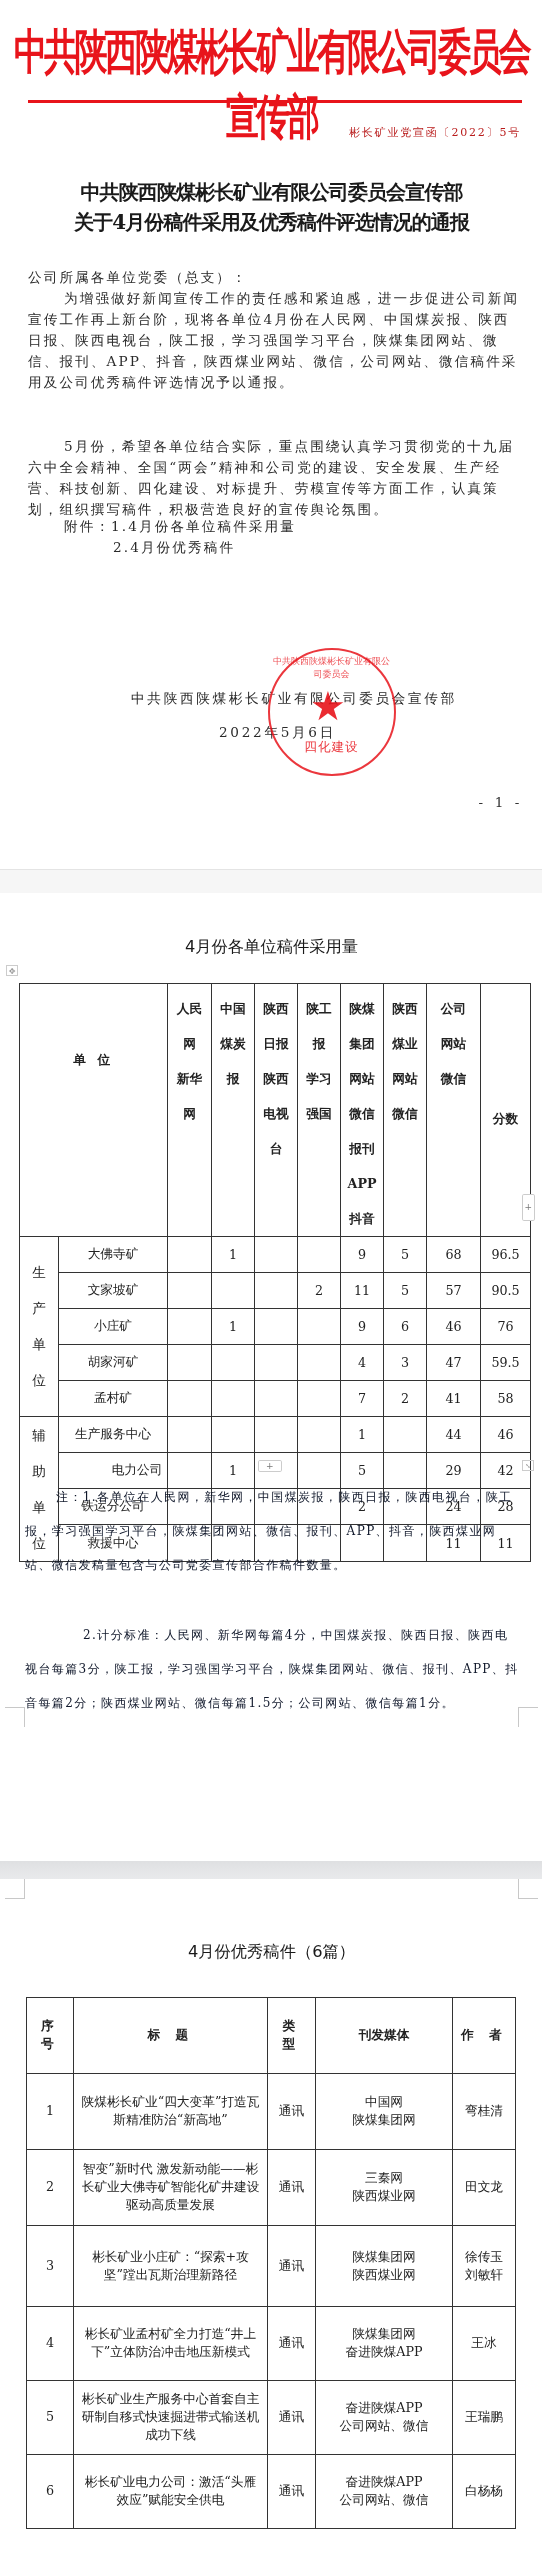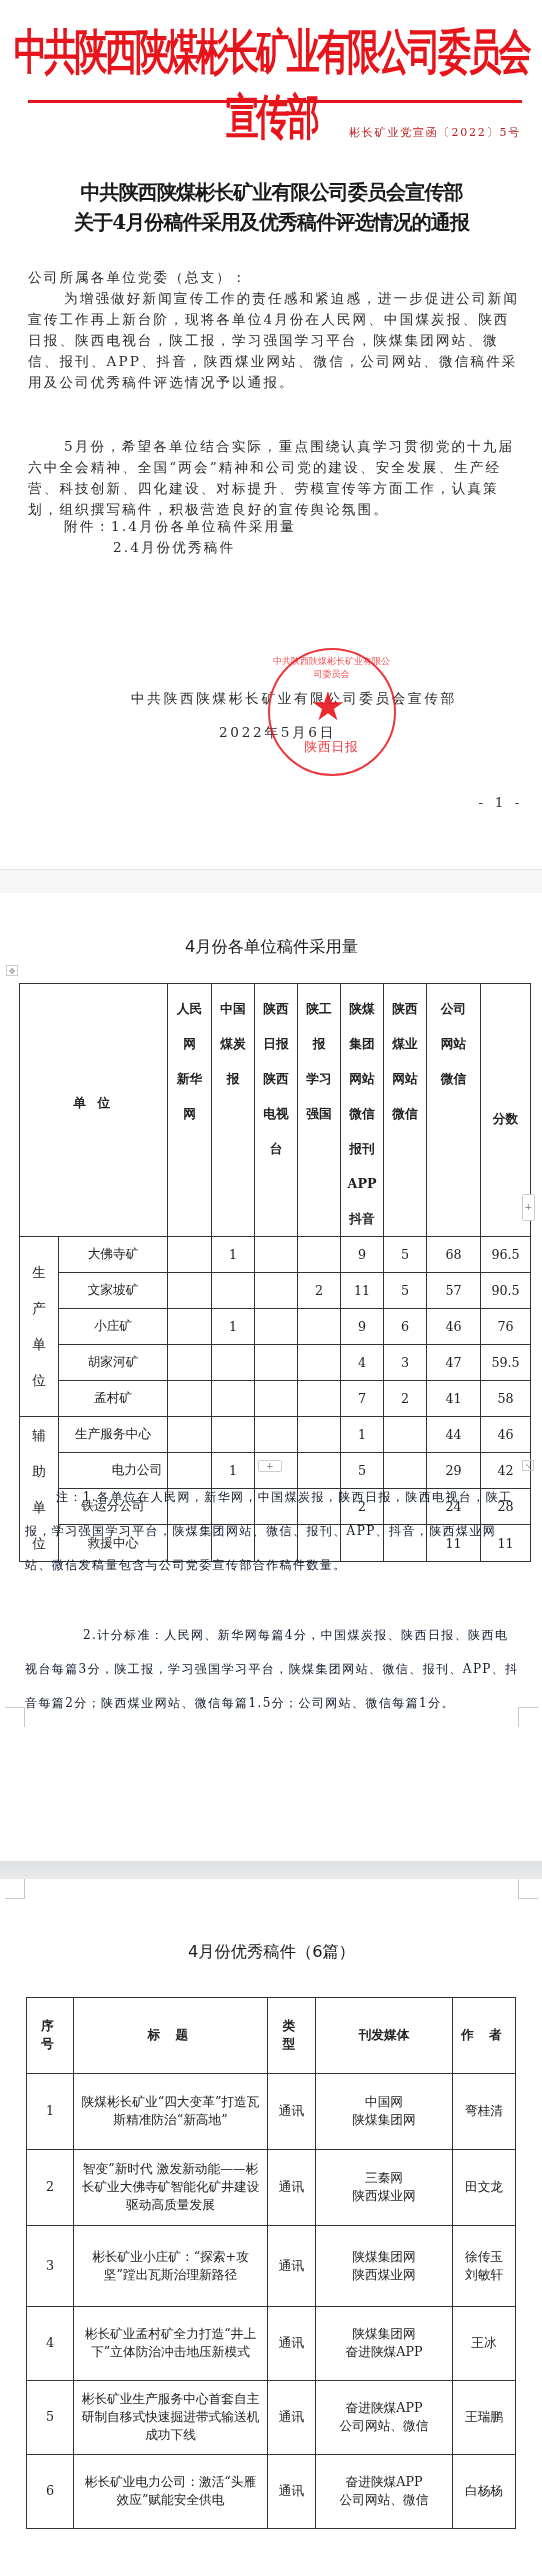"陕西日报" div.seal-text-bottom { text: 陕西日报 -> 四化建设 }
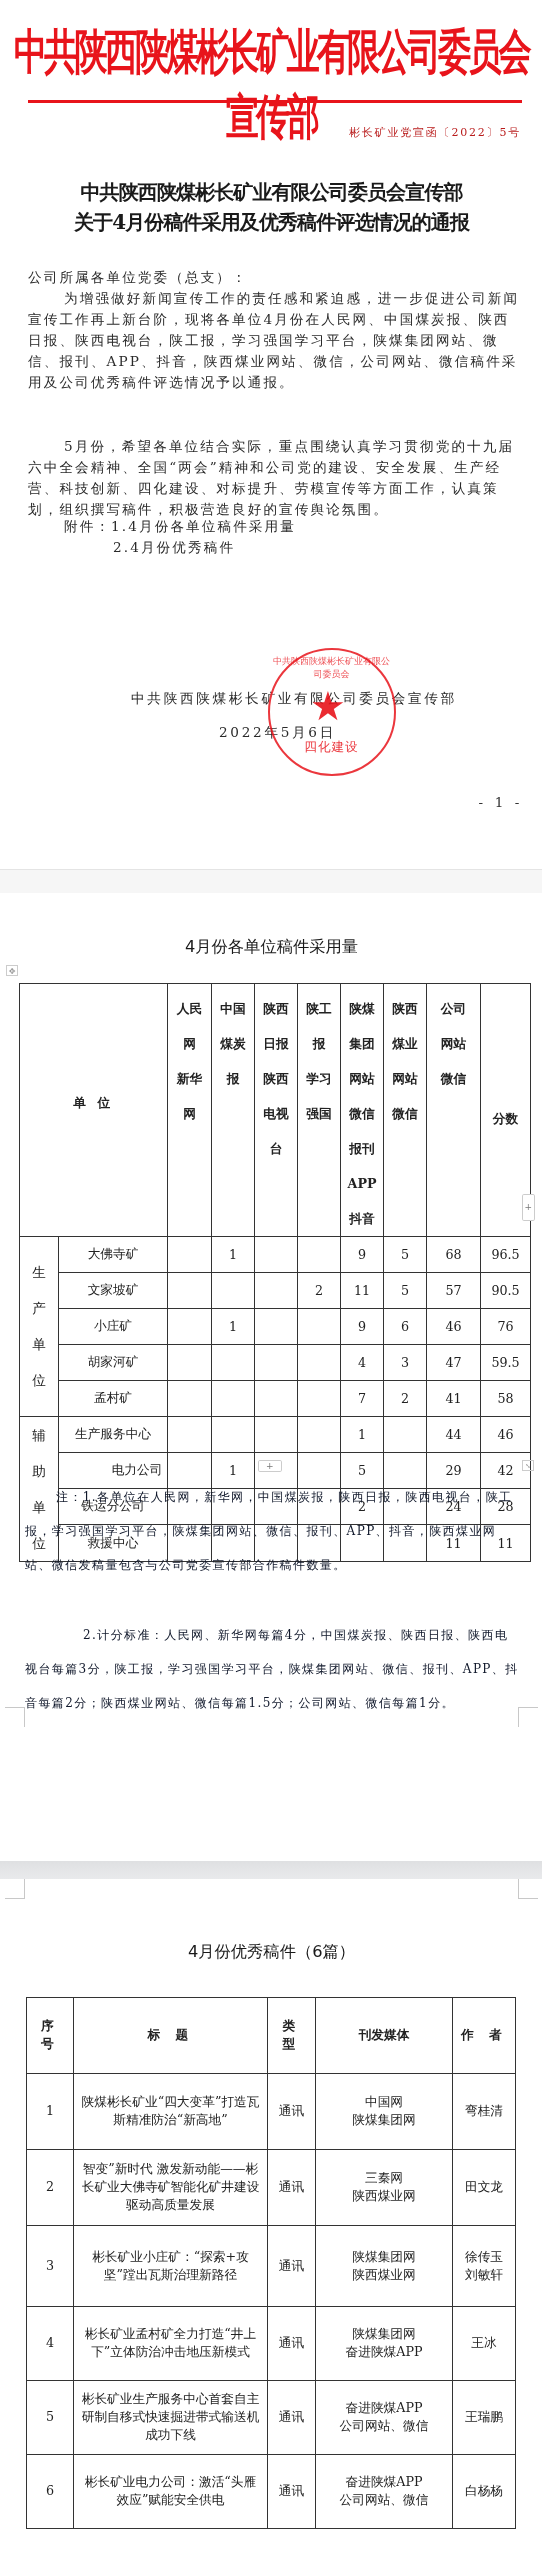"单 位" td.hu { padding-top: 111px -> 68px }
